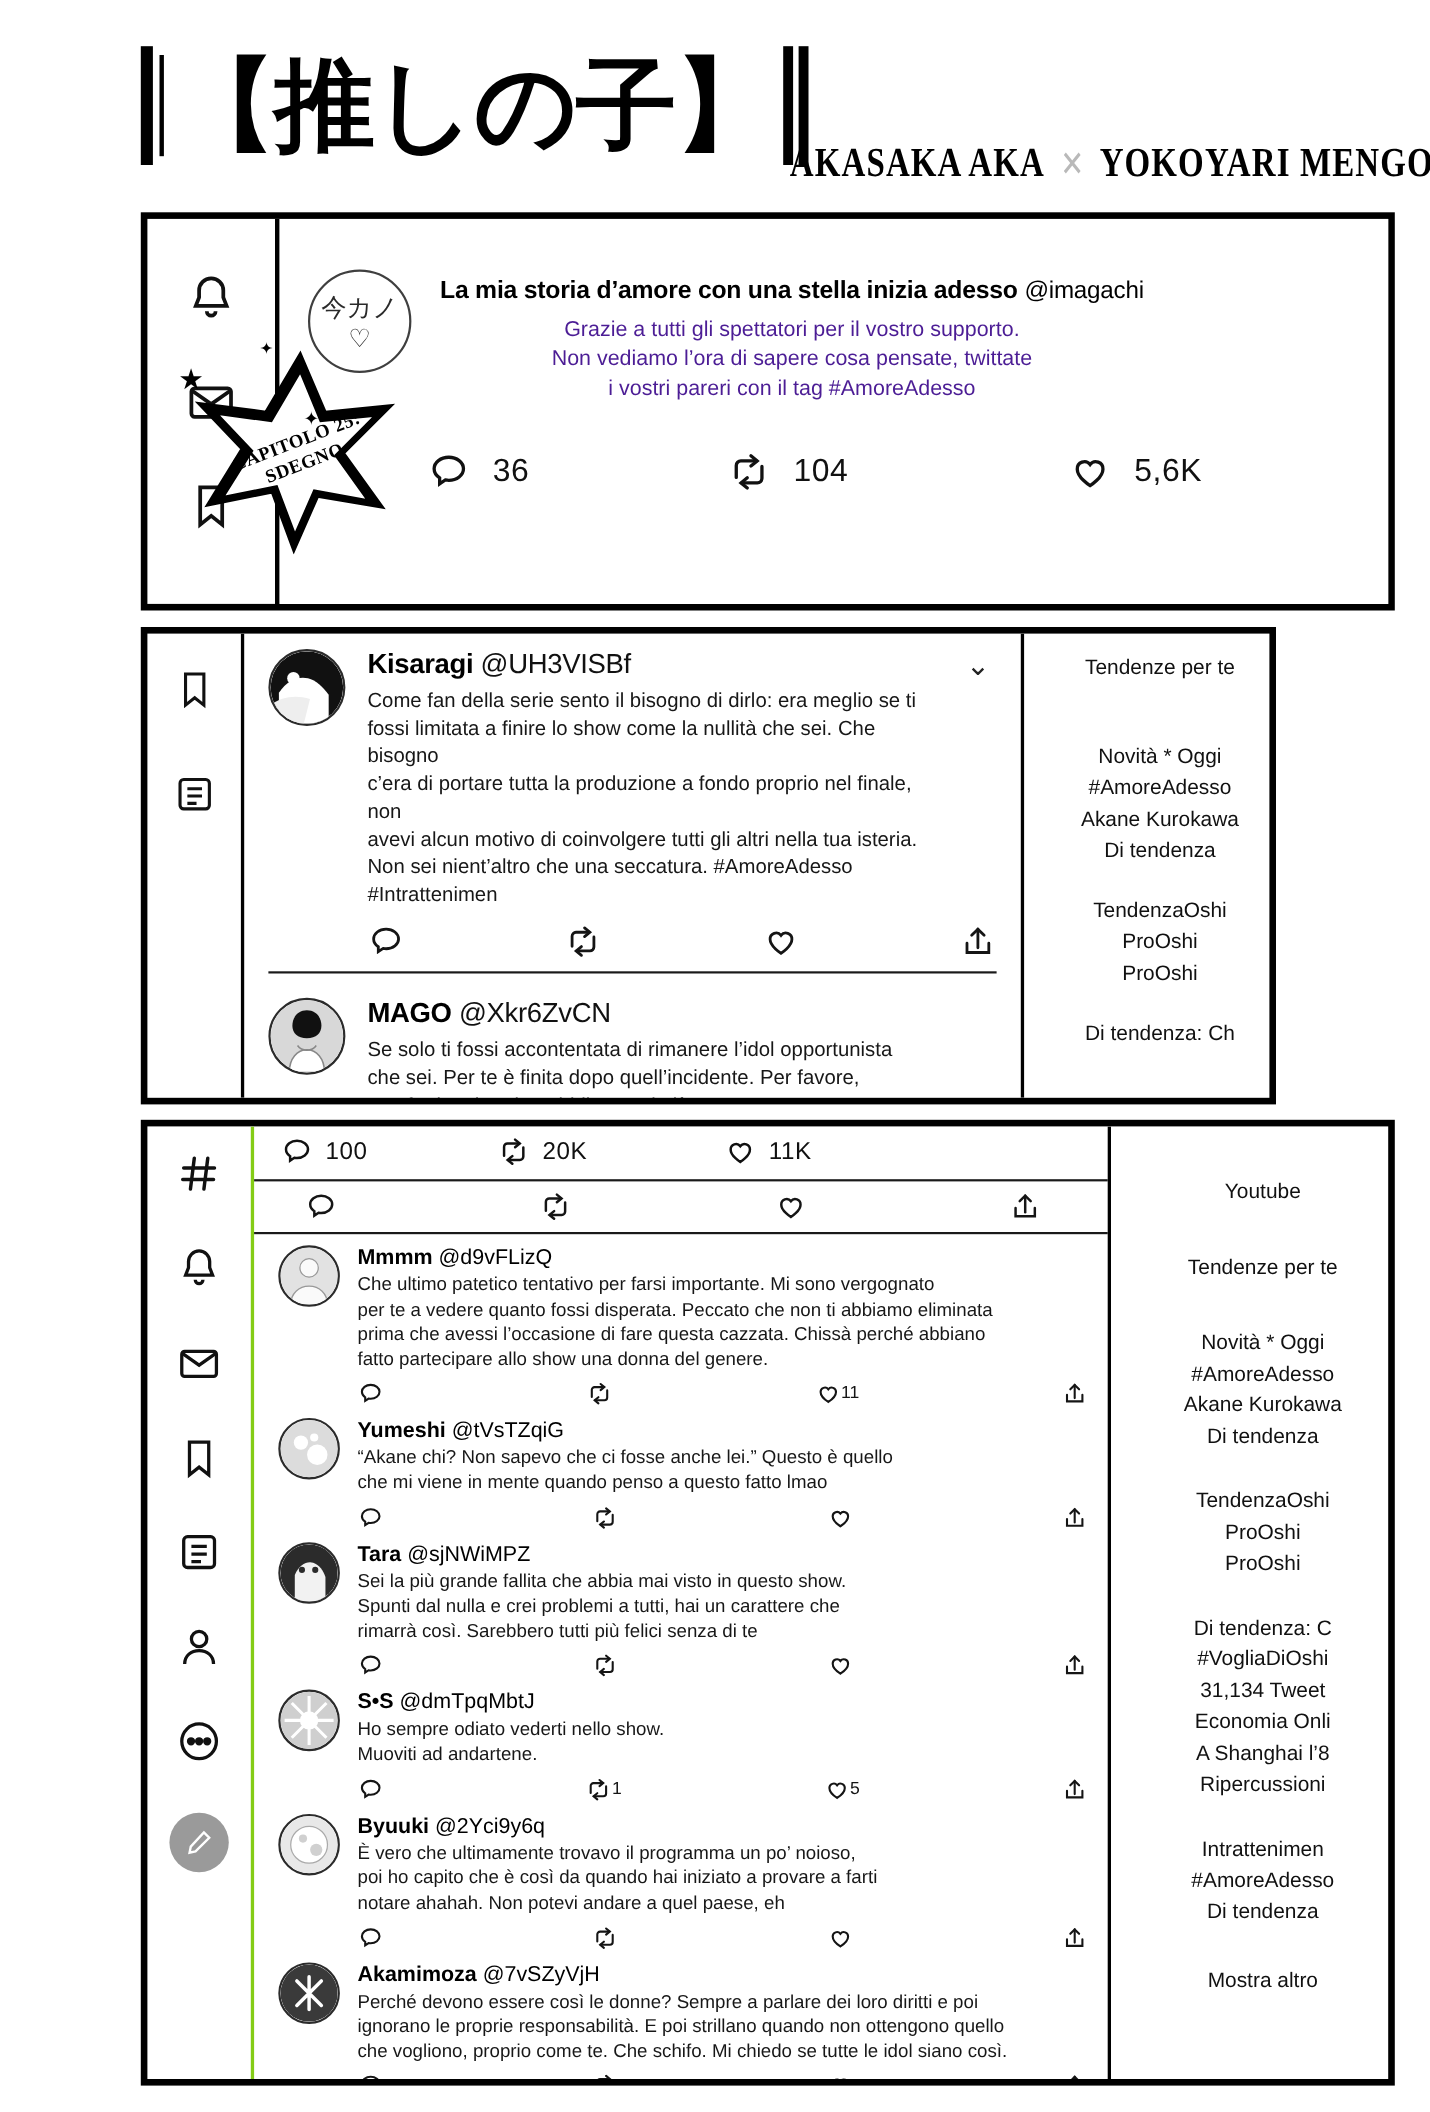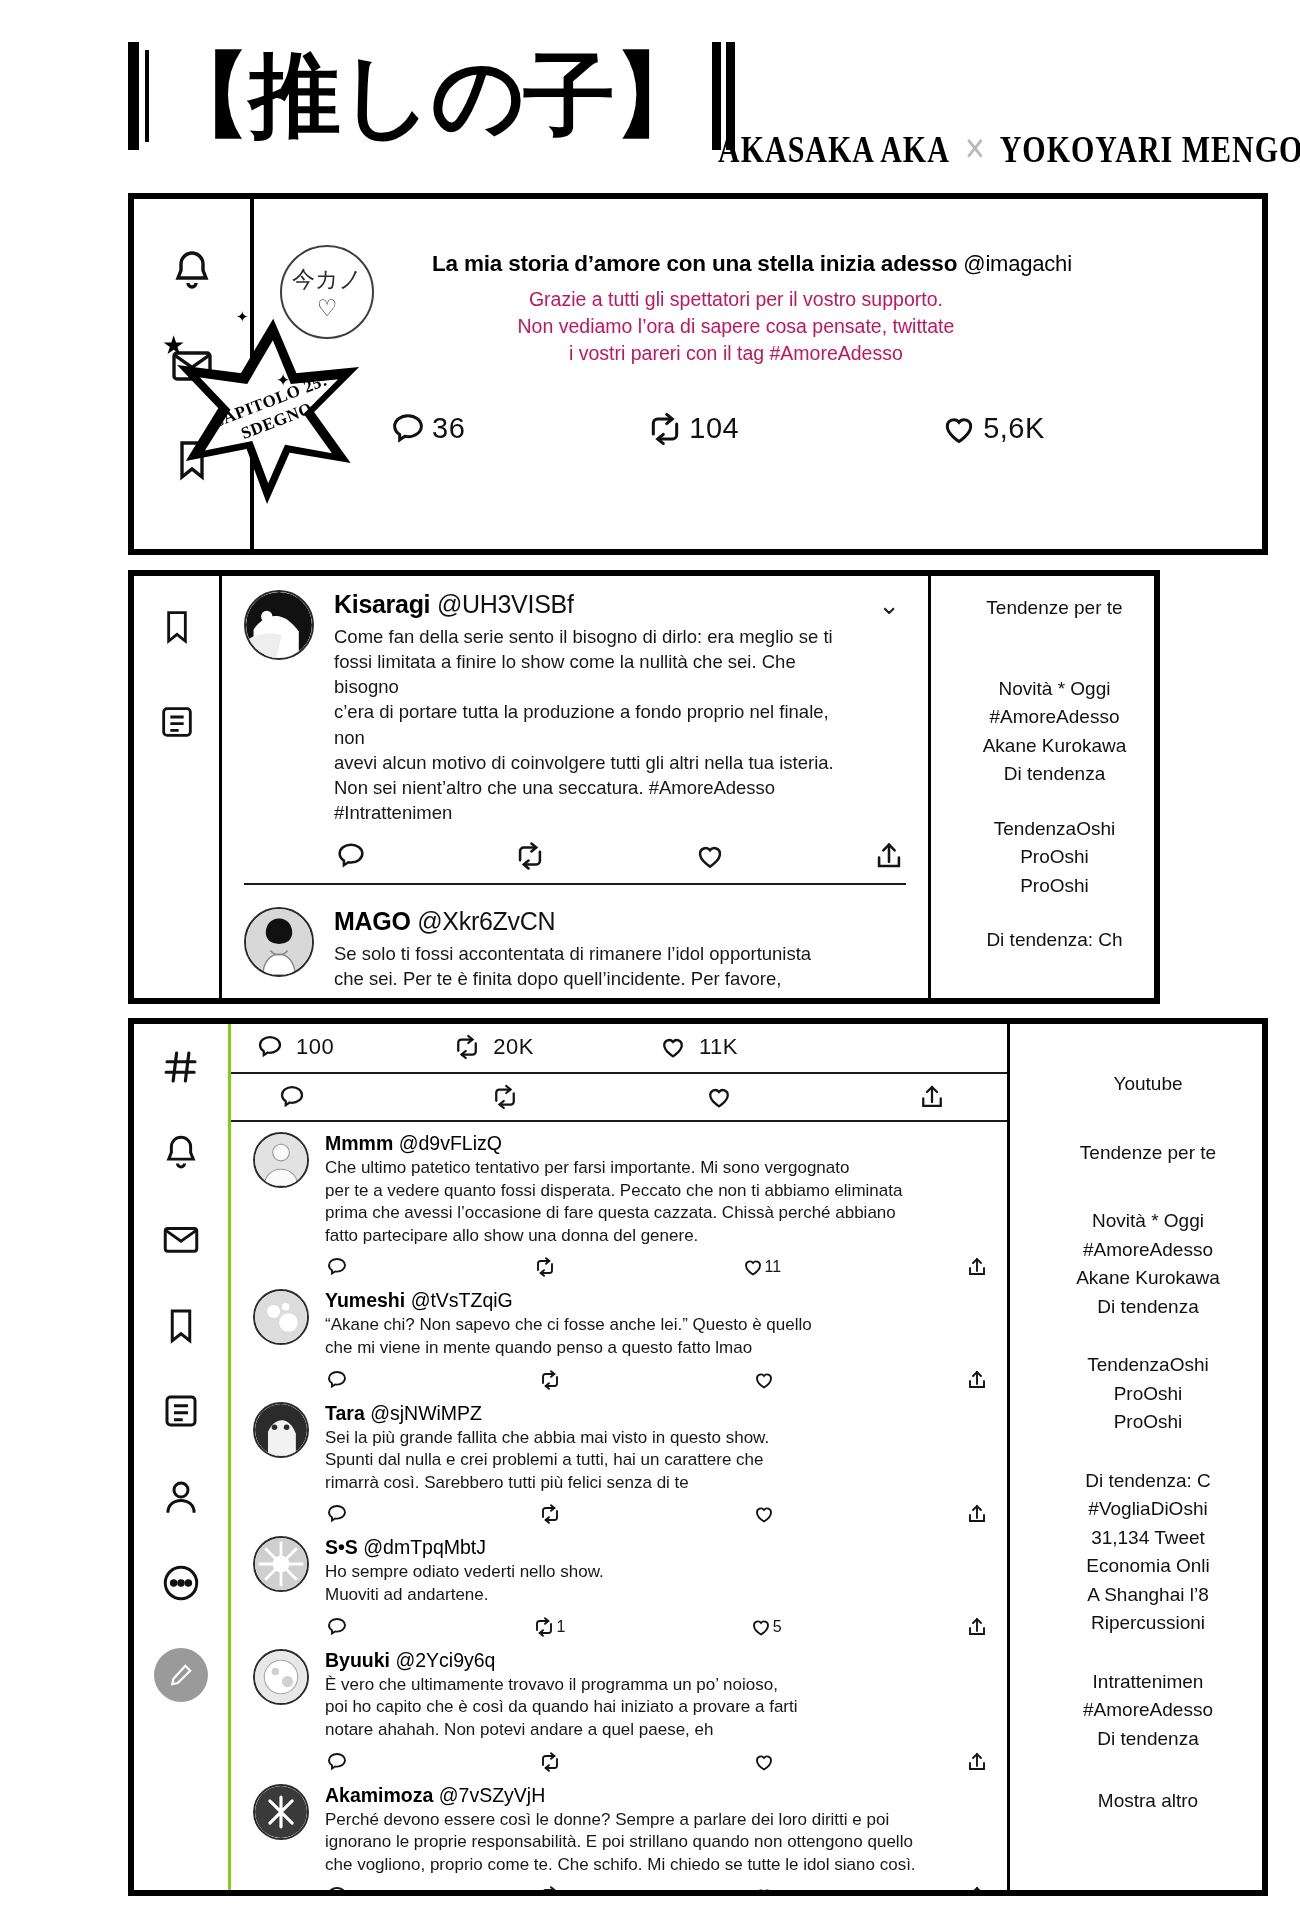"La mia storia d’amore con" .tm-title { margin-left: 32px -> none }
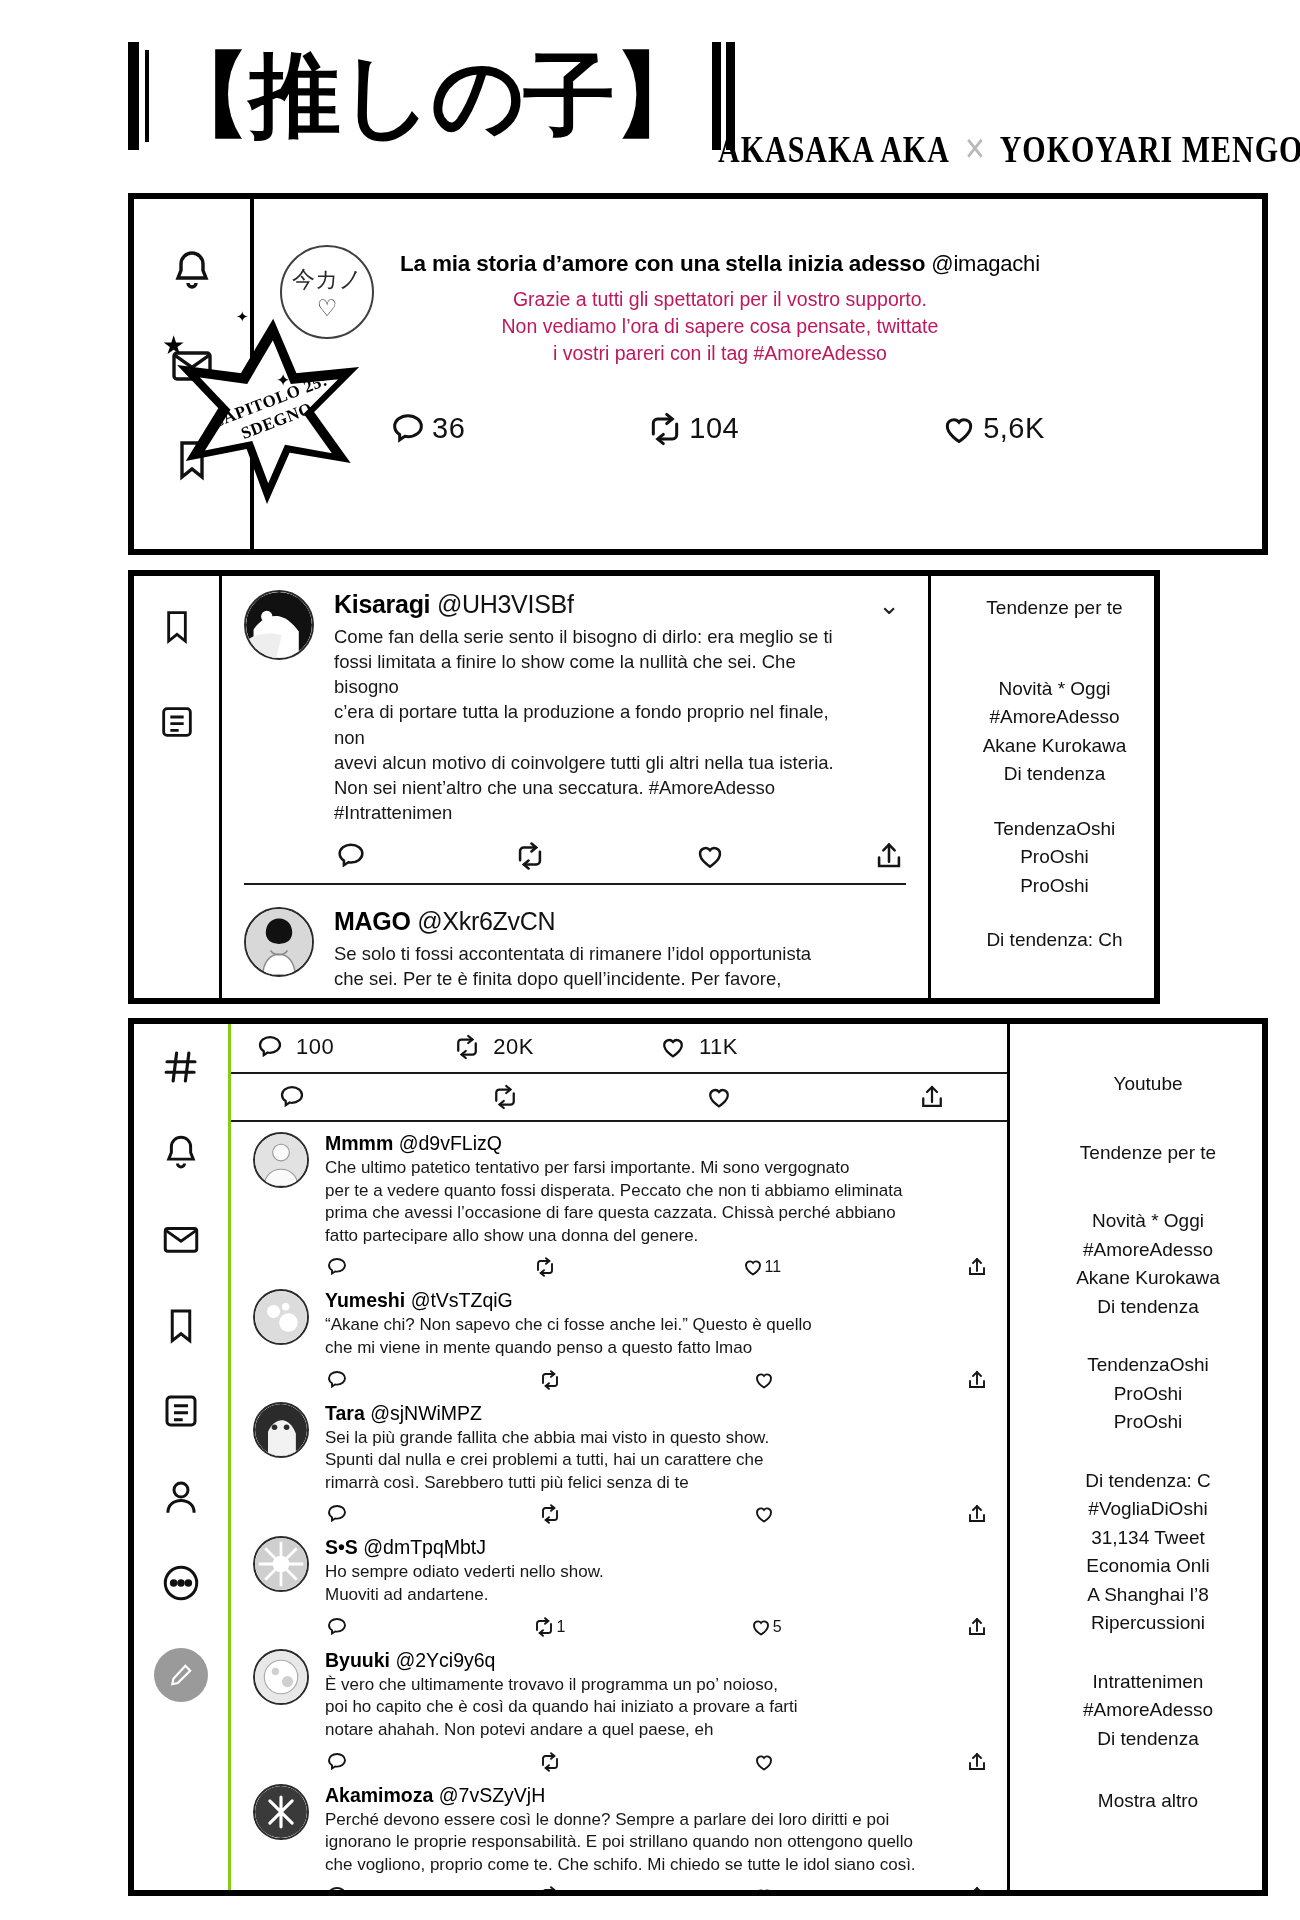"Grazie a tutti gli spettatori" .tm-body { color: #be185d -> #4c1d95 }
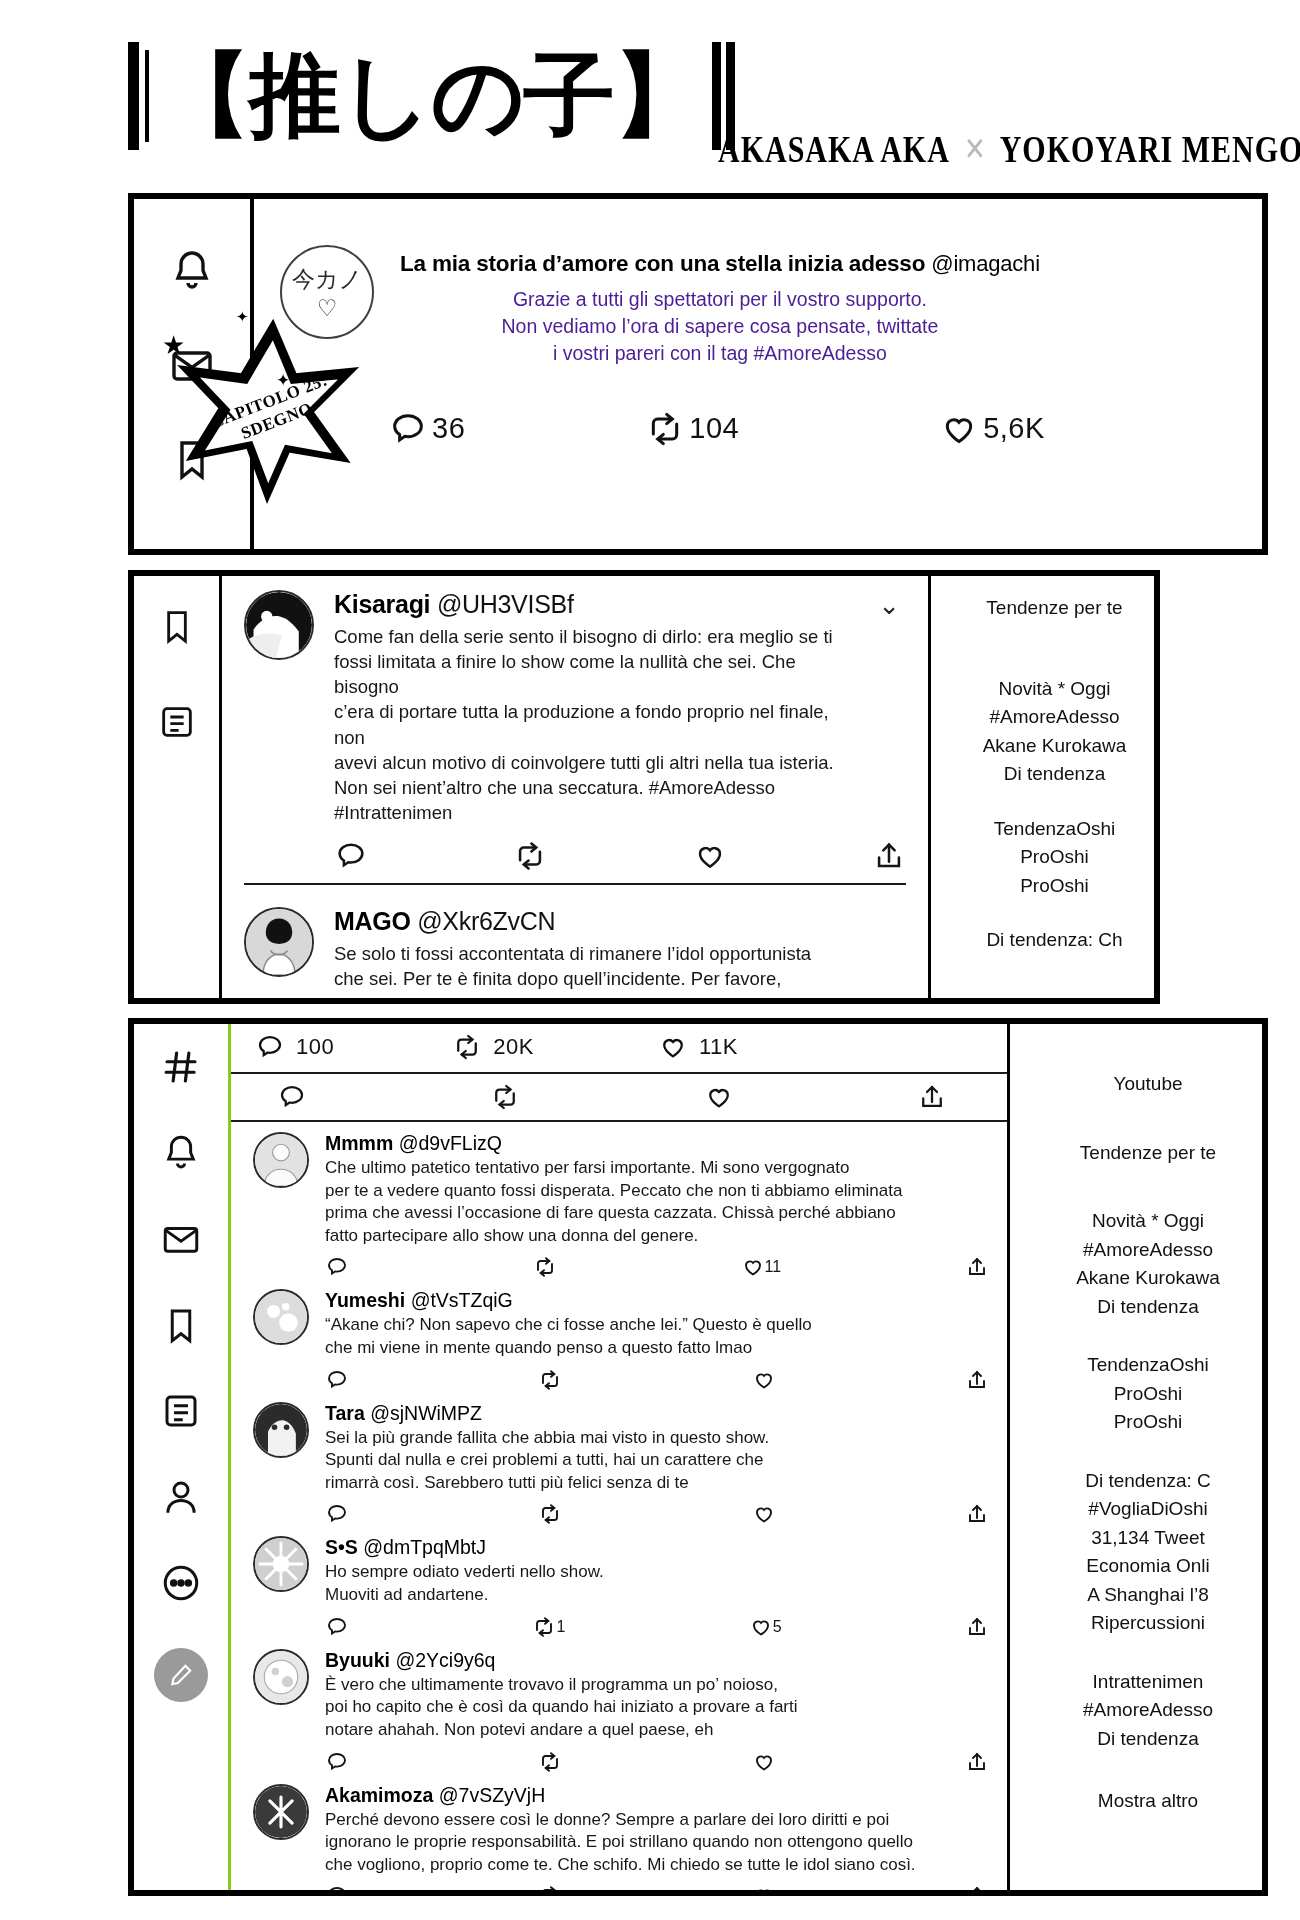"36" .metric { gap: 4px -> 20px }
